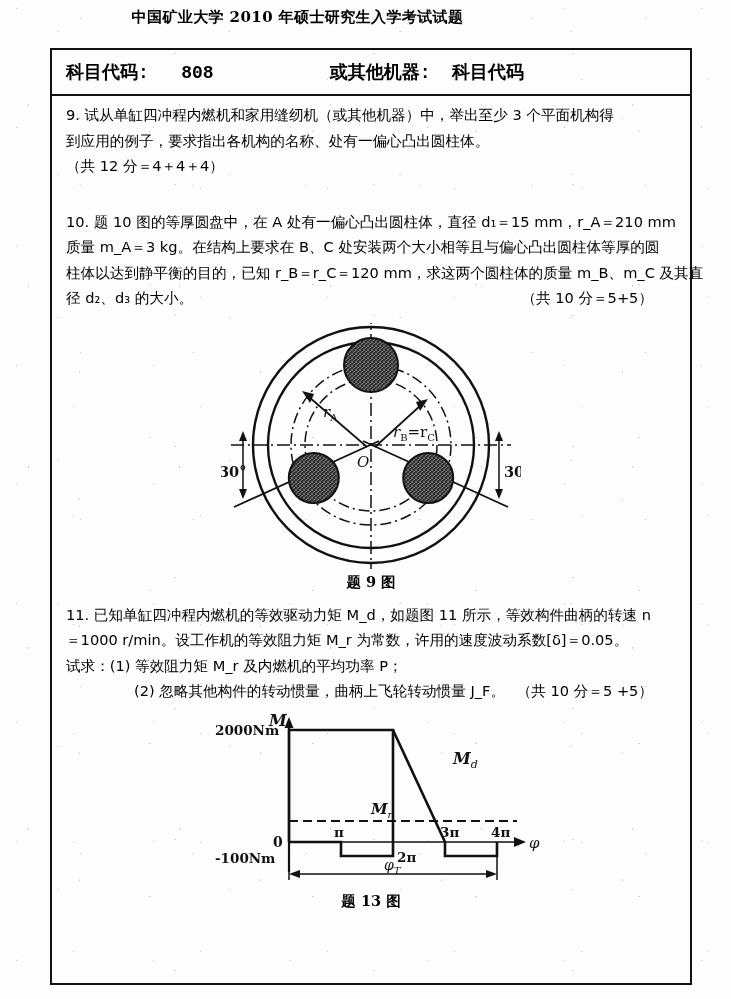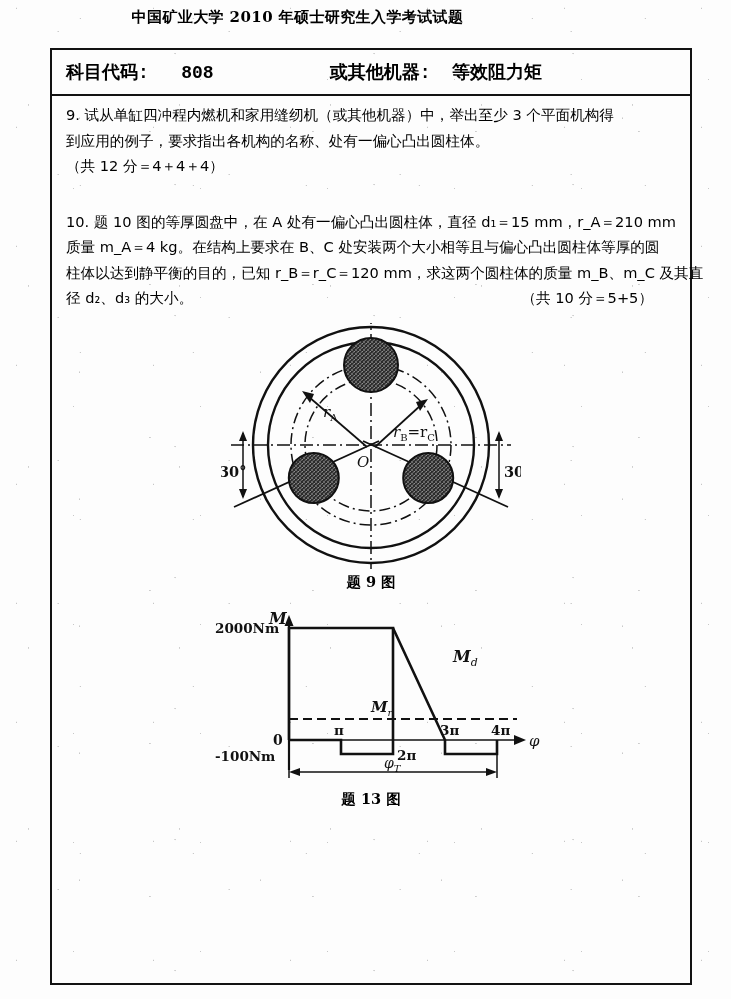"等效阻力矩" span { text: 等效阻力矩 -> 科目代码 }
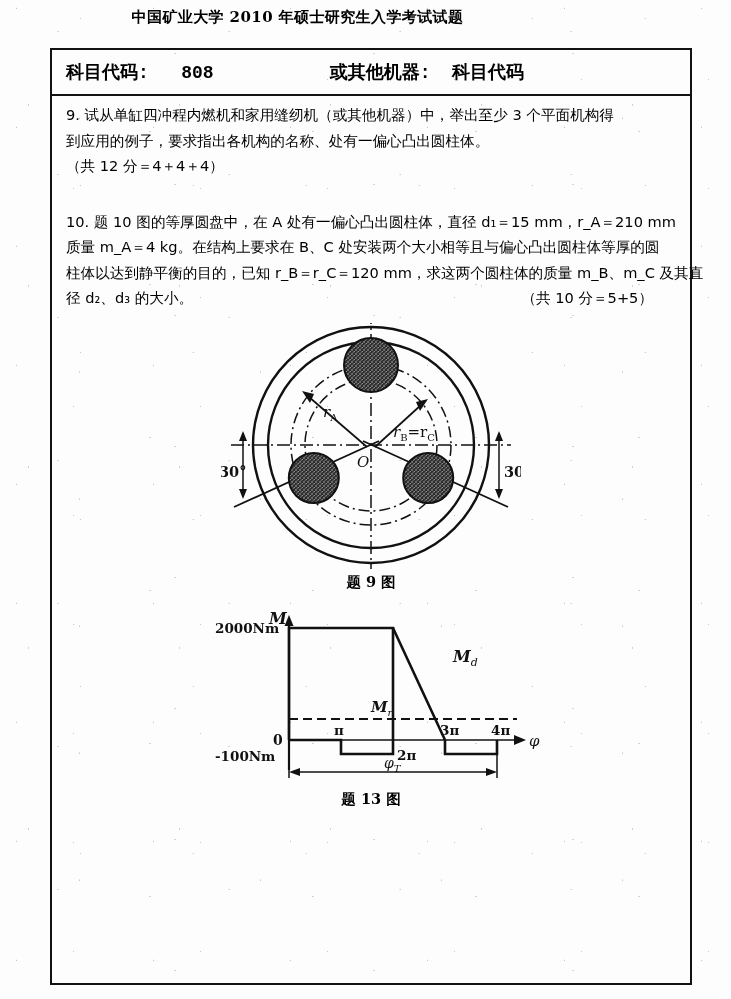"质量 m_A＝4 kg。在结构上要求在 B、C" div.q-line { text: 4 -> 3 }
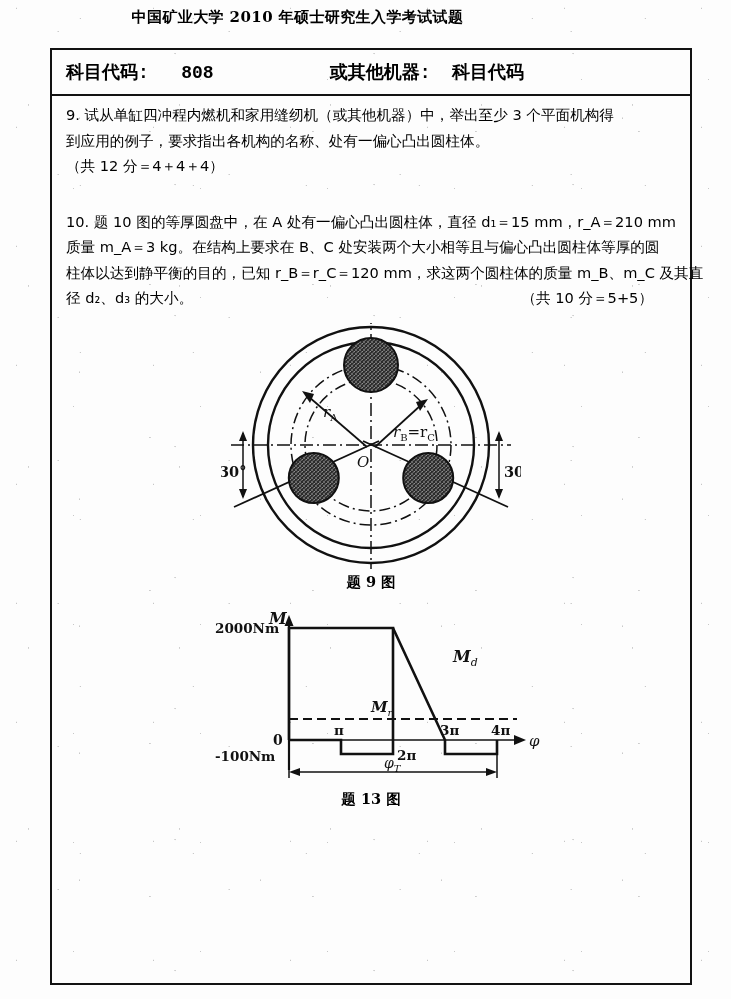"11. 已知单缸四冲程内燃机的等效驱动力矩 M_d，如题图 11" div.q-block { html: none -> <div> <div>11. 已知单缸四冲程内燃机的等效驱动力矩 M_d，如题图 11 所示，等效构件曲柄的转速 n</div> <div>＝1000 r/min。设工作机的等效阻力矩 M_r 为常数，许用的速度波动系数[δ]＝0.05。</div> <div>试求：(1) 等效阻力矩 M_r 及内燃机的平均功率 P；</div> <div> <span>（共 10 分＝5 +5）</span> <span>(2) 忽略其他构件的转动惯量，曲柄上飞轮转动惯量 J_F。</span> </div> </div> }
